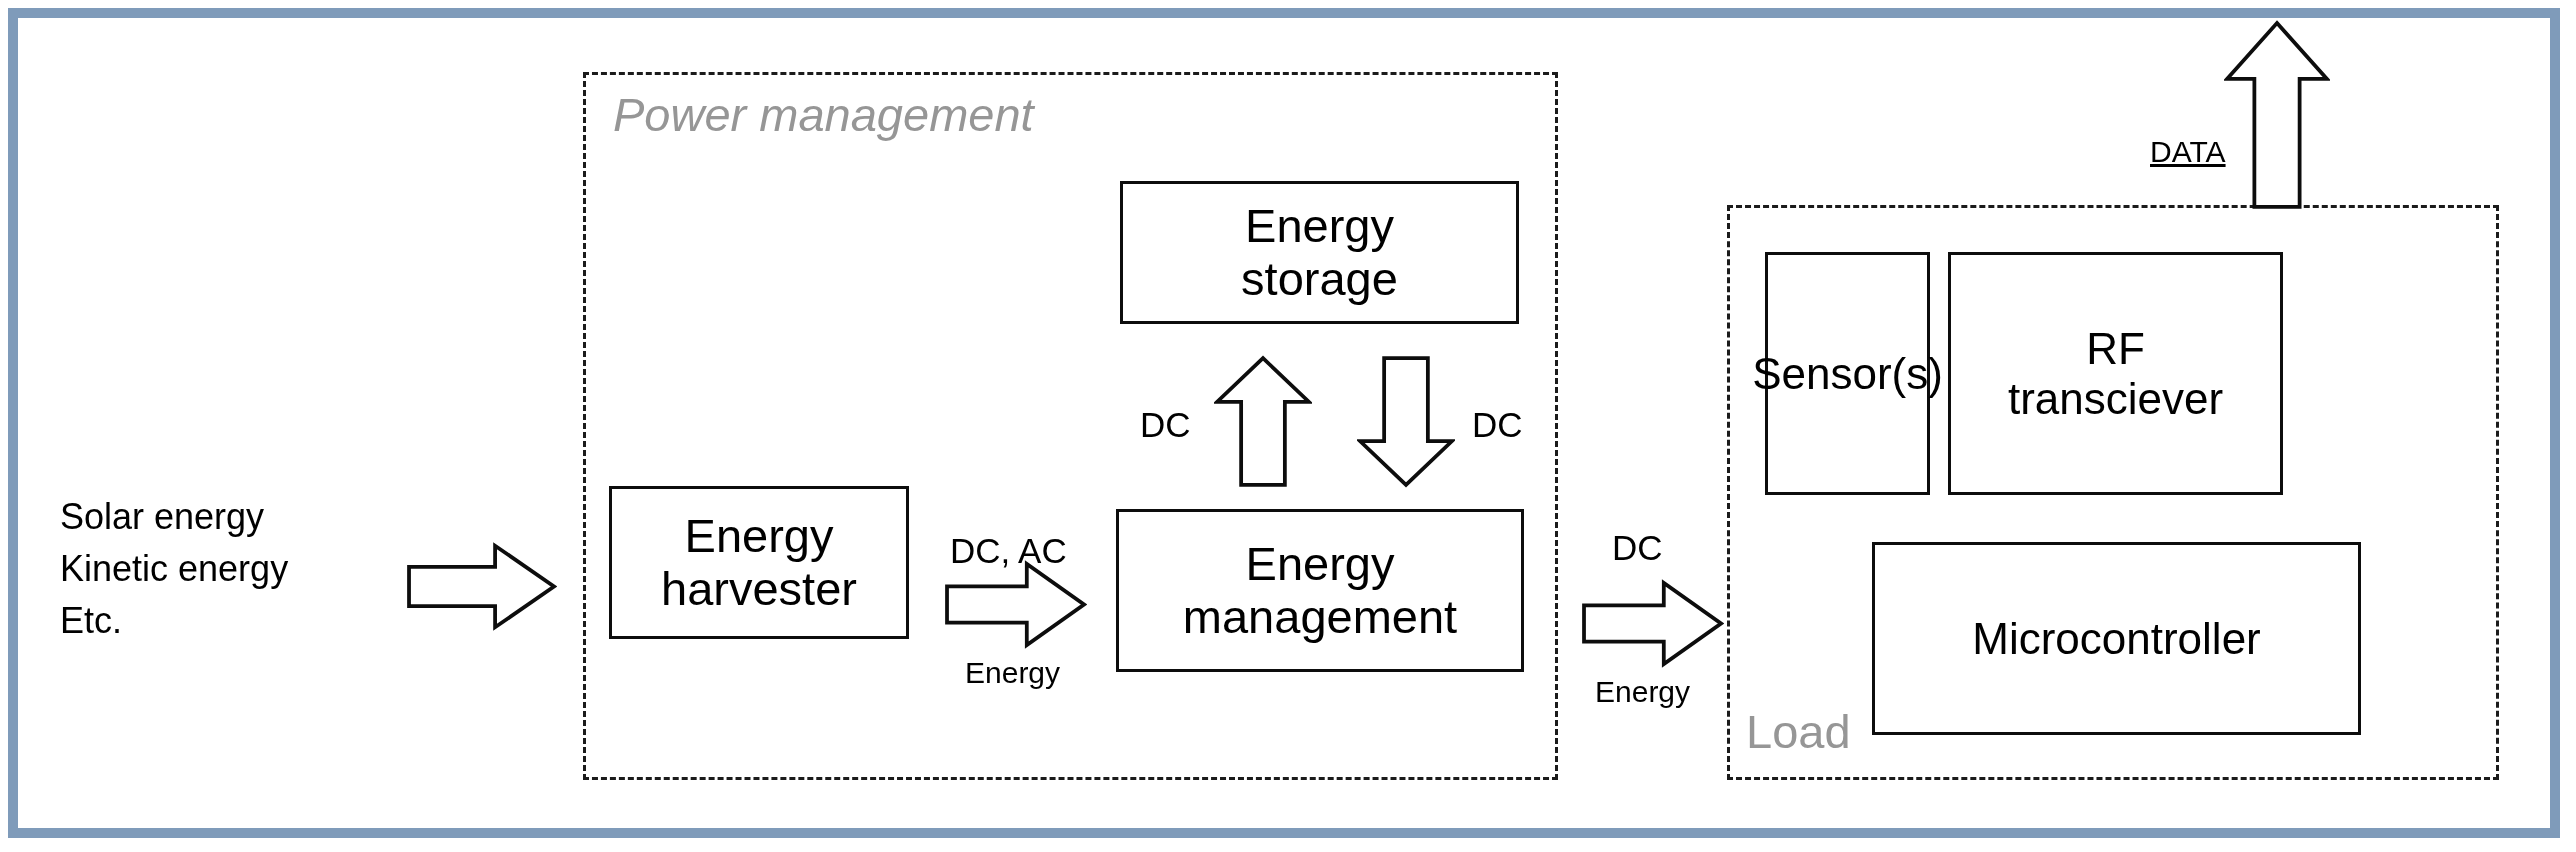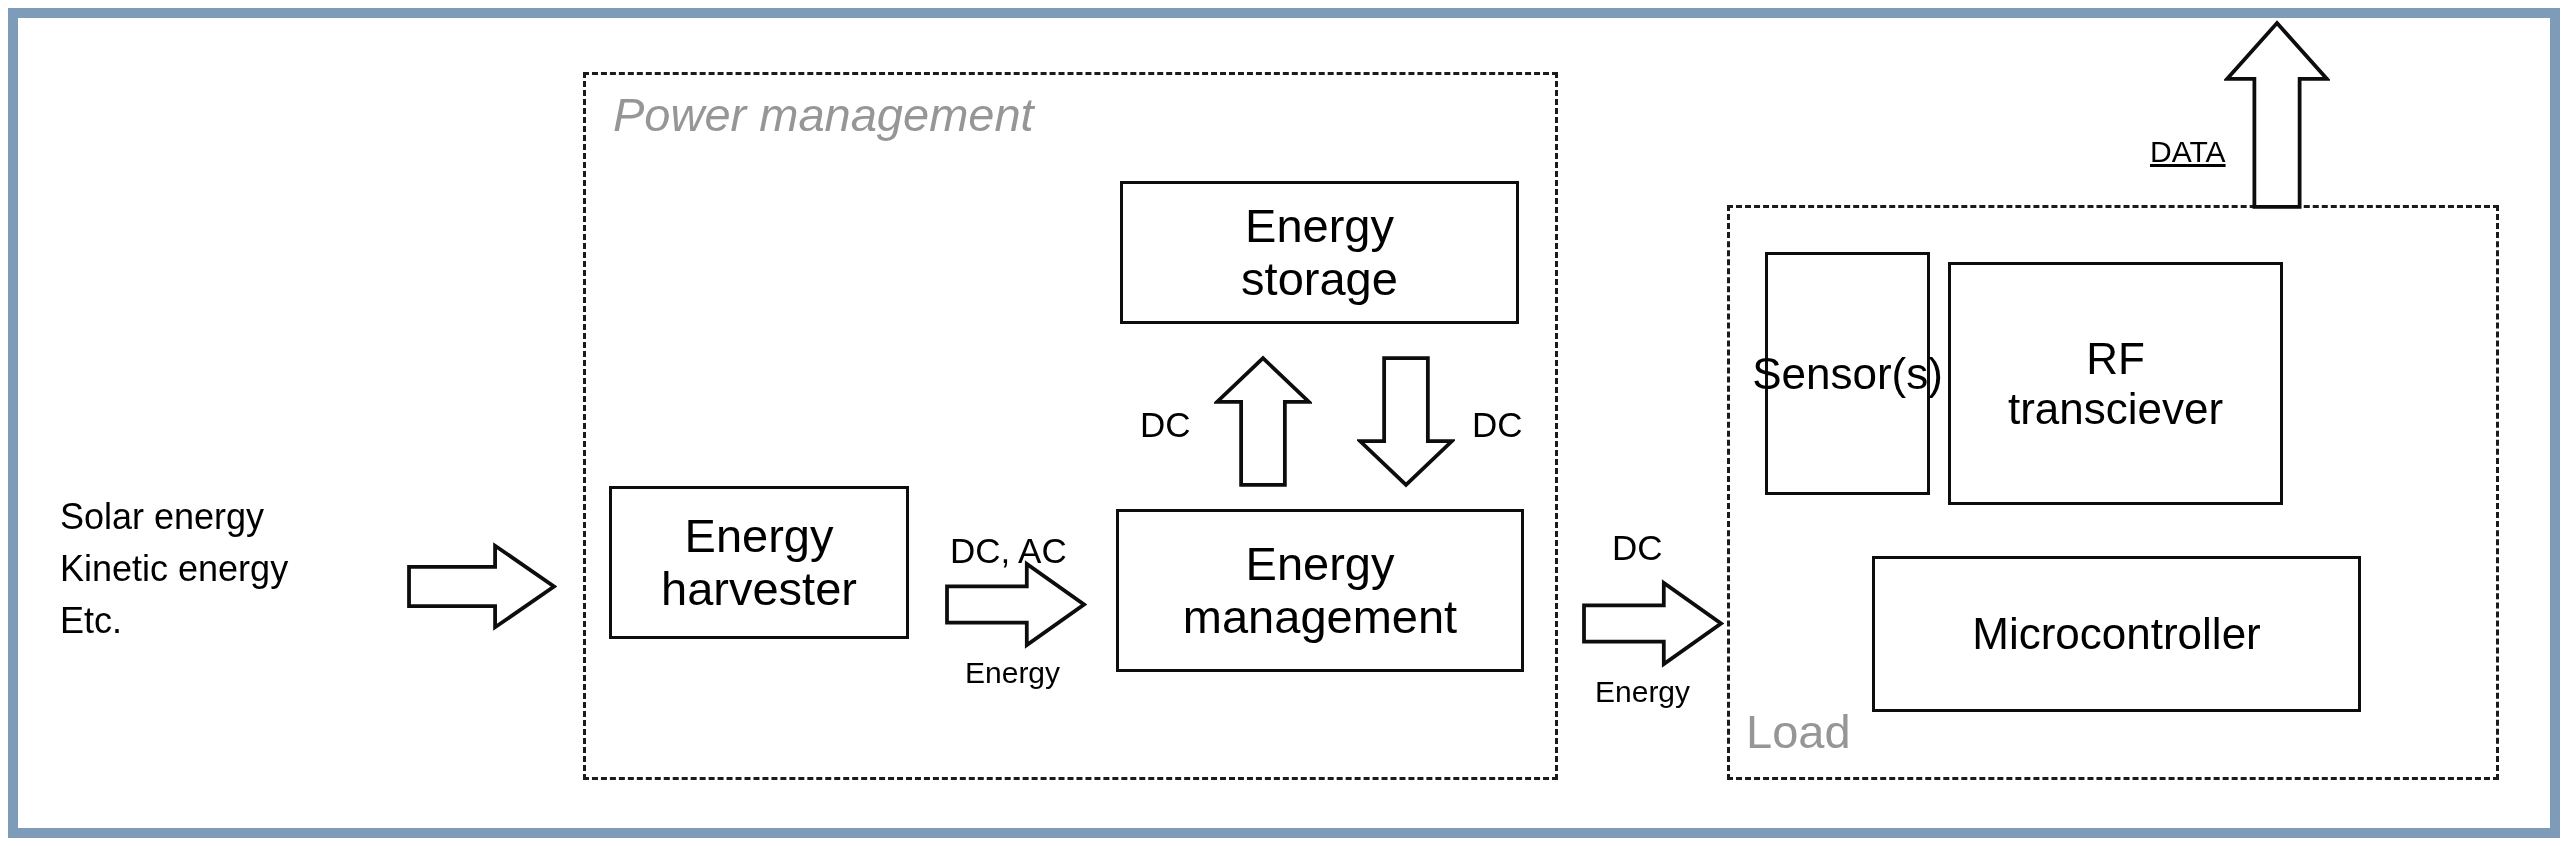"RF" div.node { margin-top: 10px -> none }
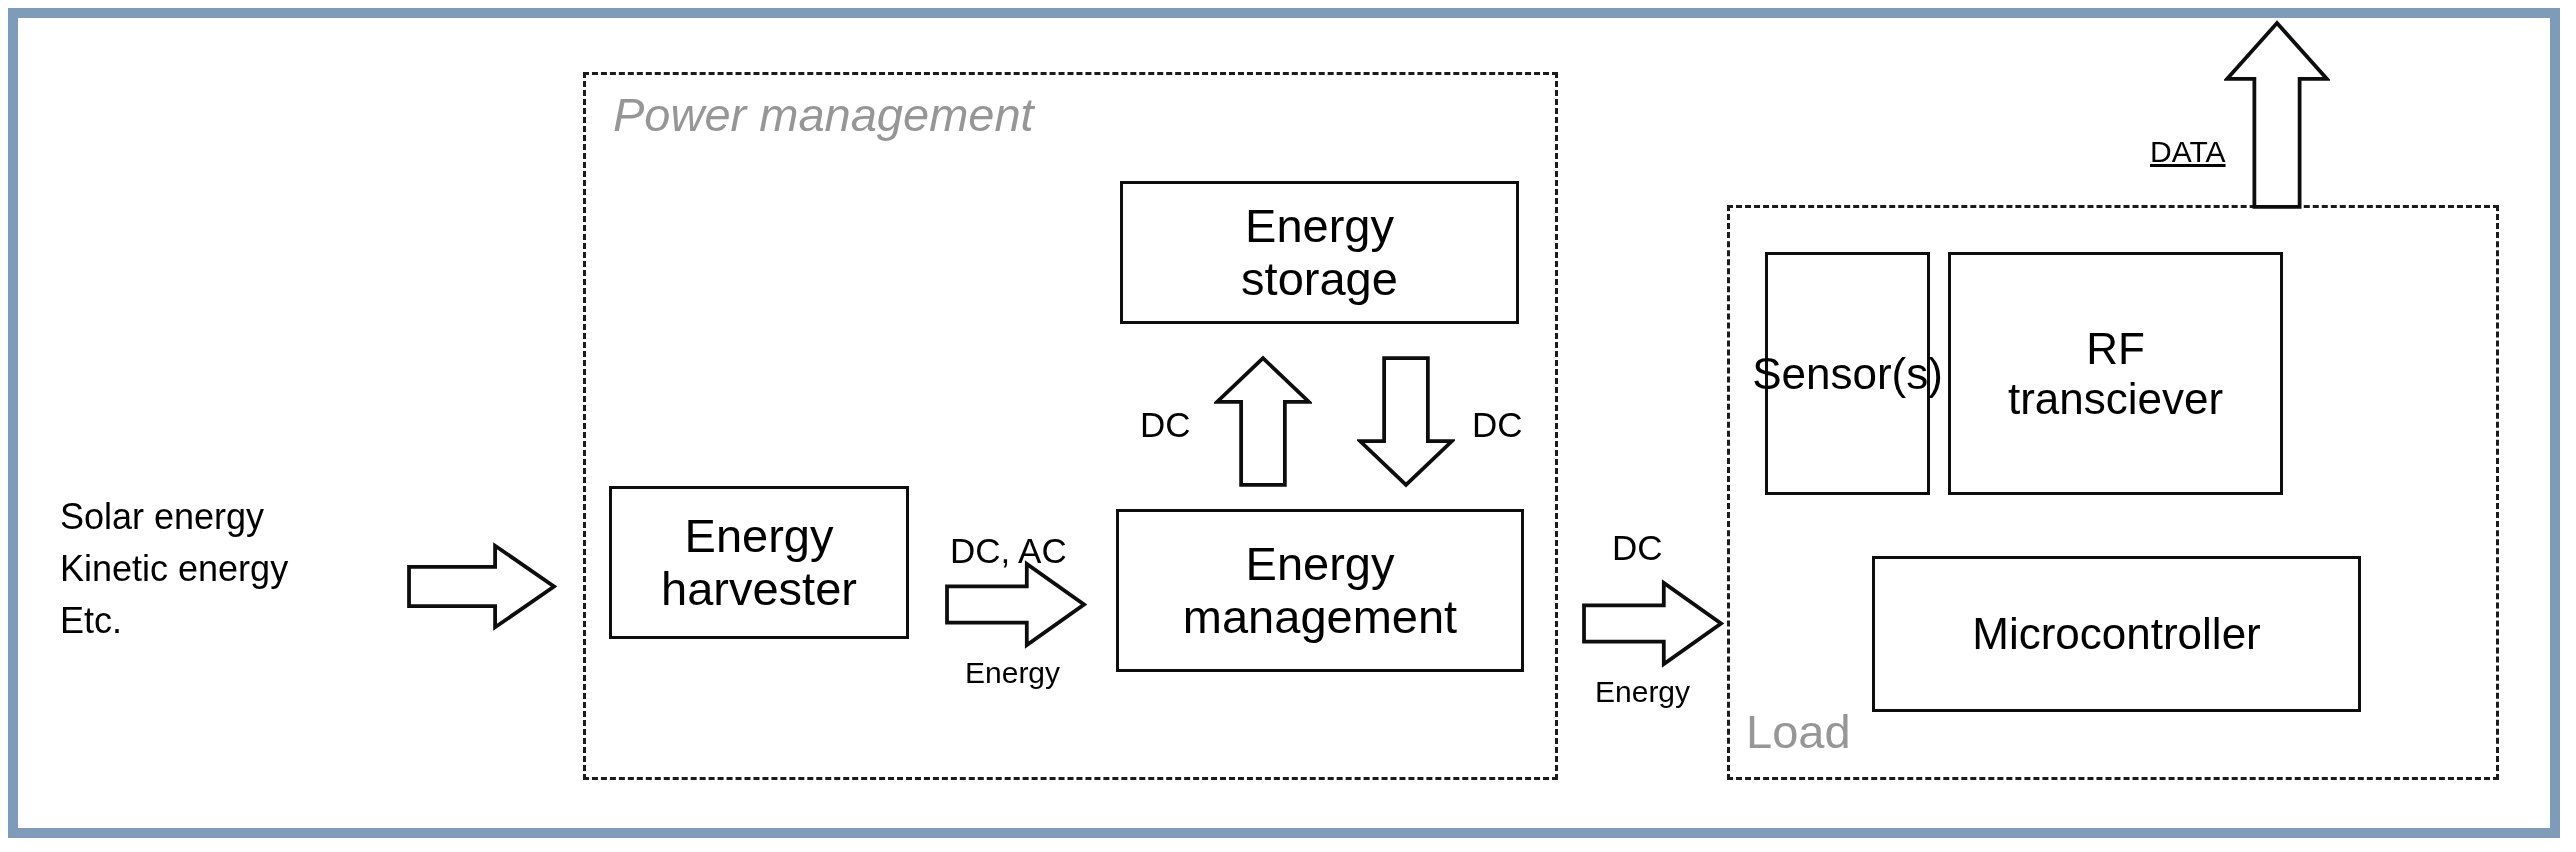"Microcontroller" div.node { height: 156px -> 193px; margin-top: 14px -> none }
